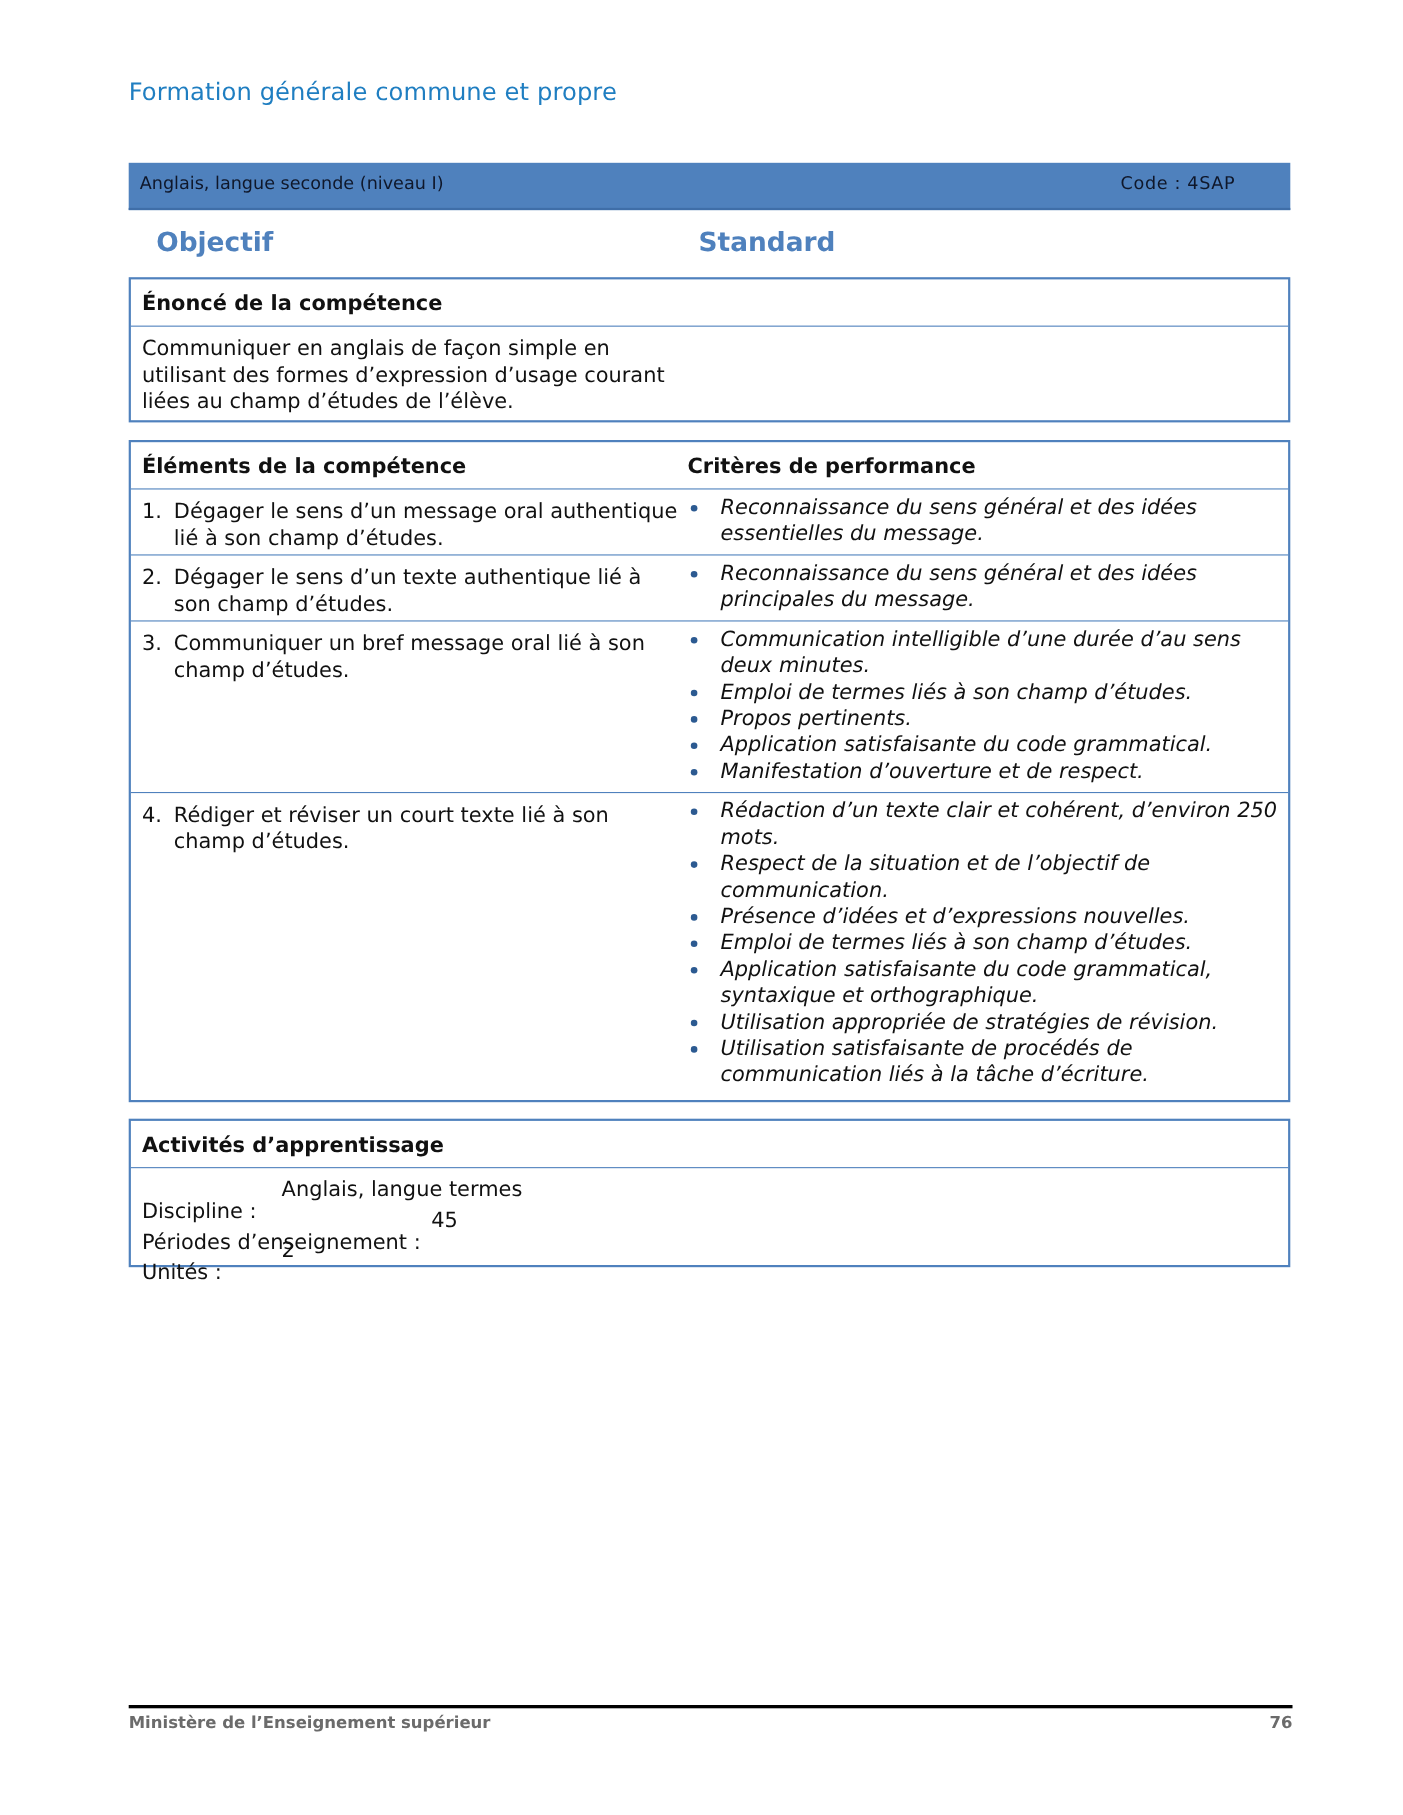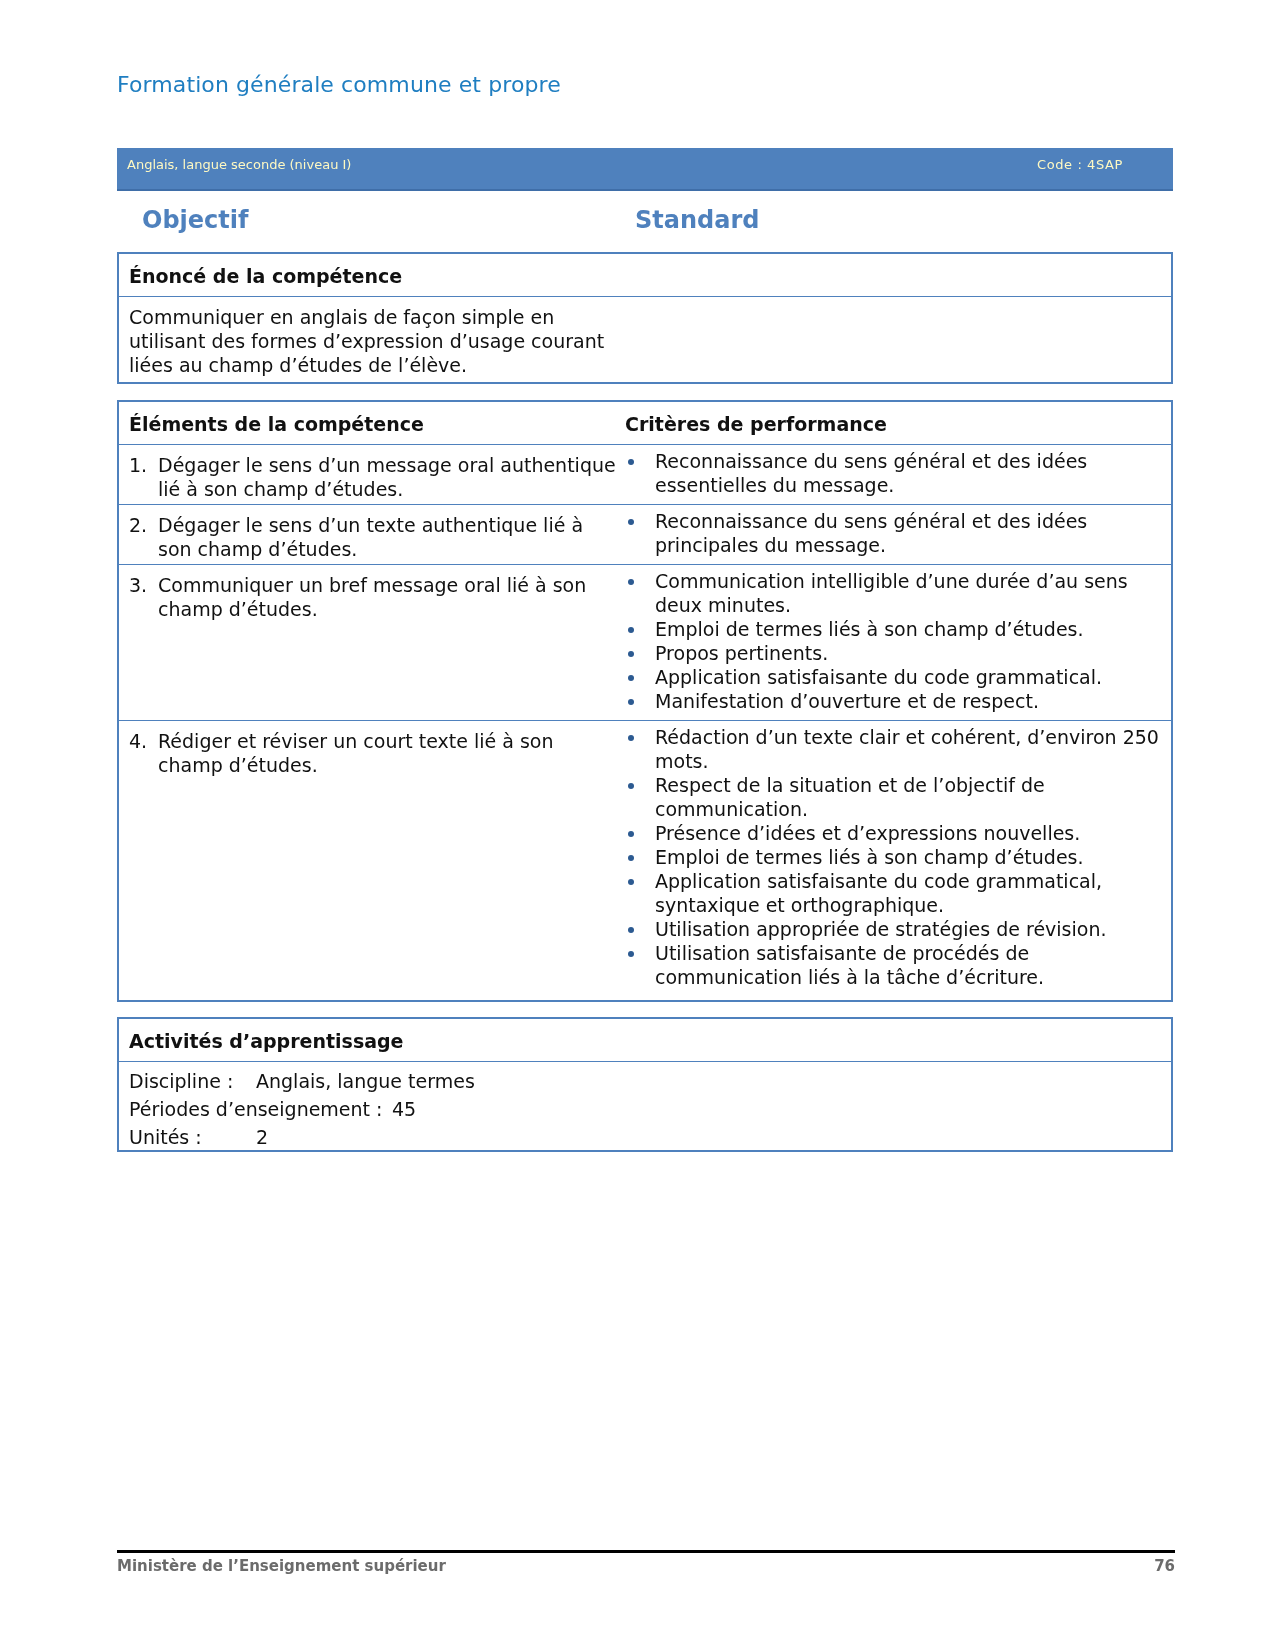"Anglais, langue seconde (niveau I)" .title-bar { color: #fef9c3 -> #0f172a; font-size: 13px -> 16px }
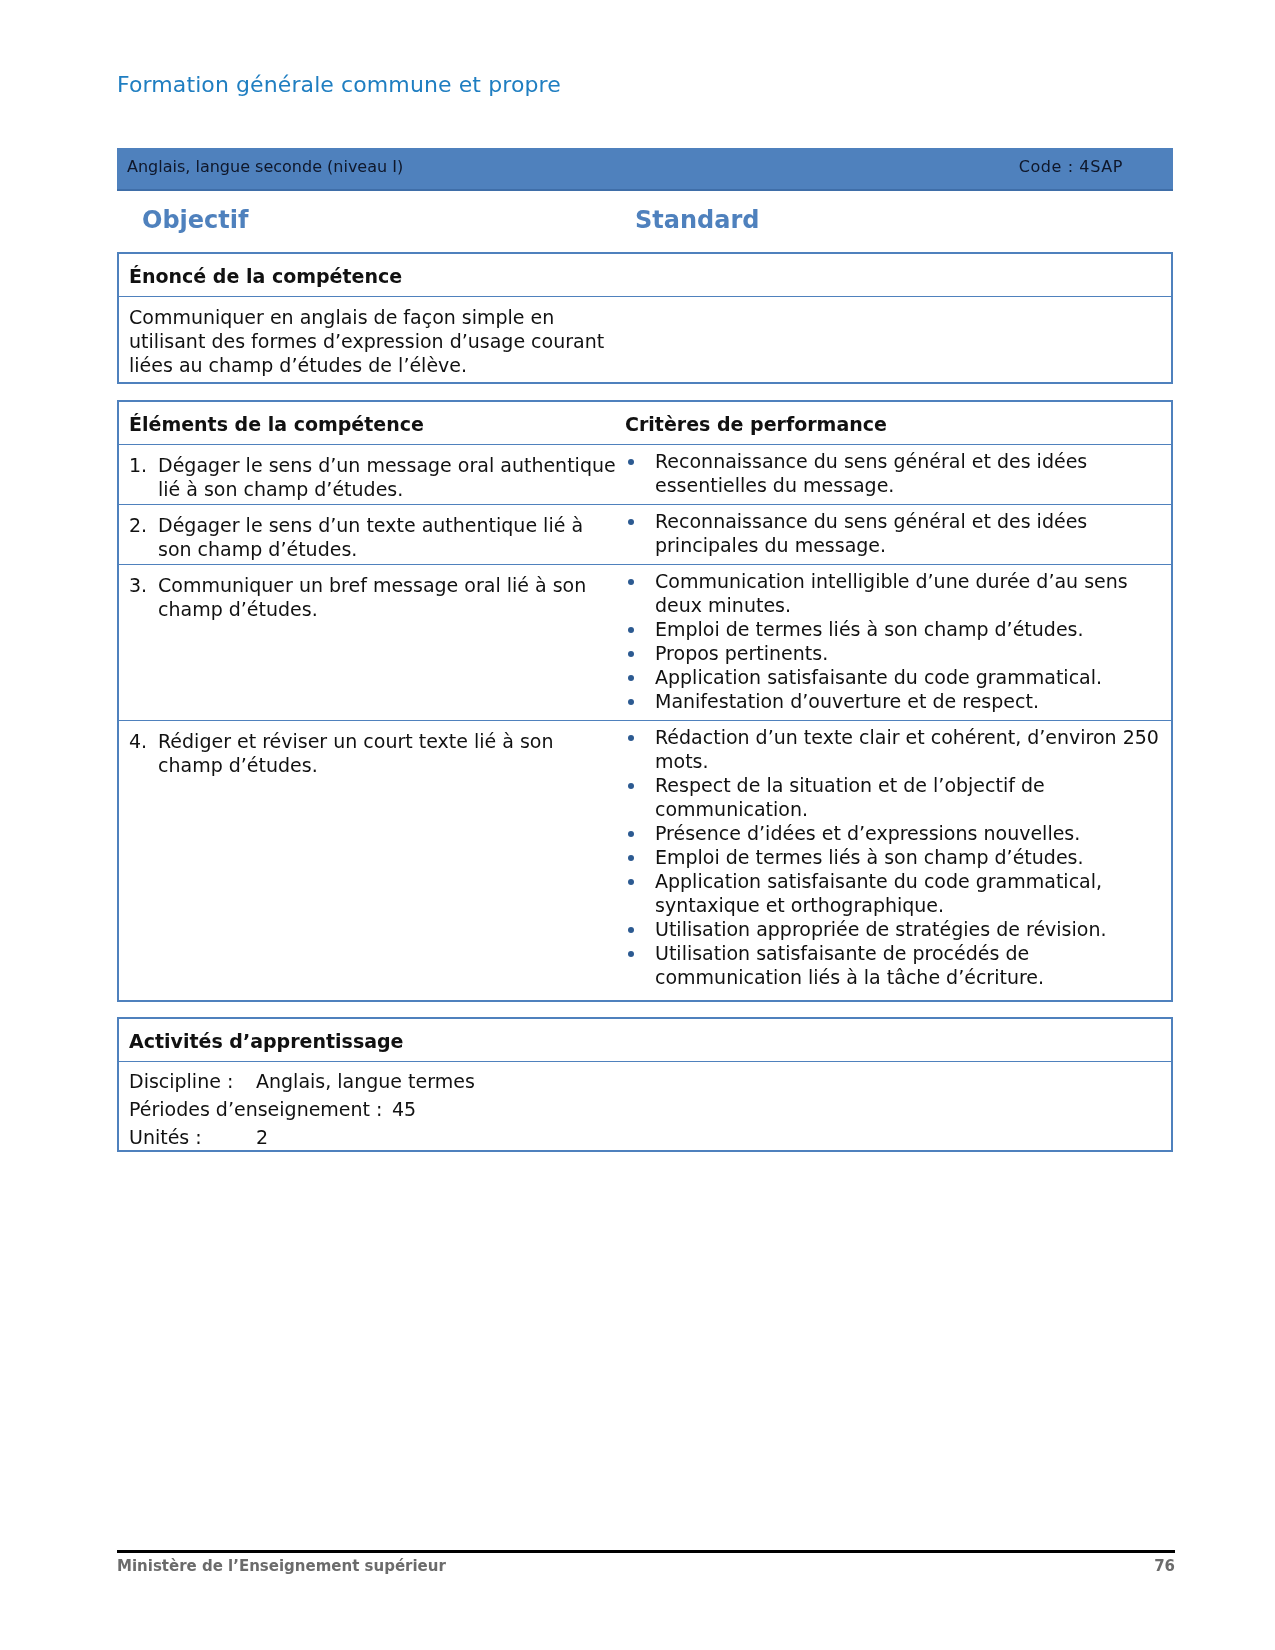"Reconnaissance du sens général et" .el-right { font-style: none -> italic }
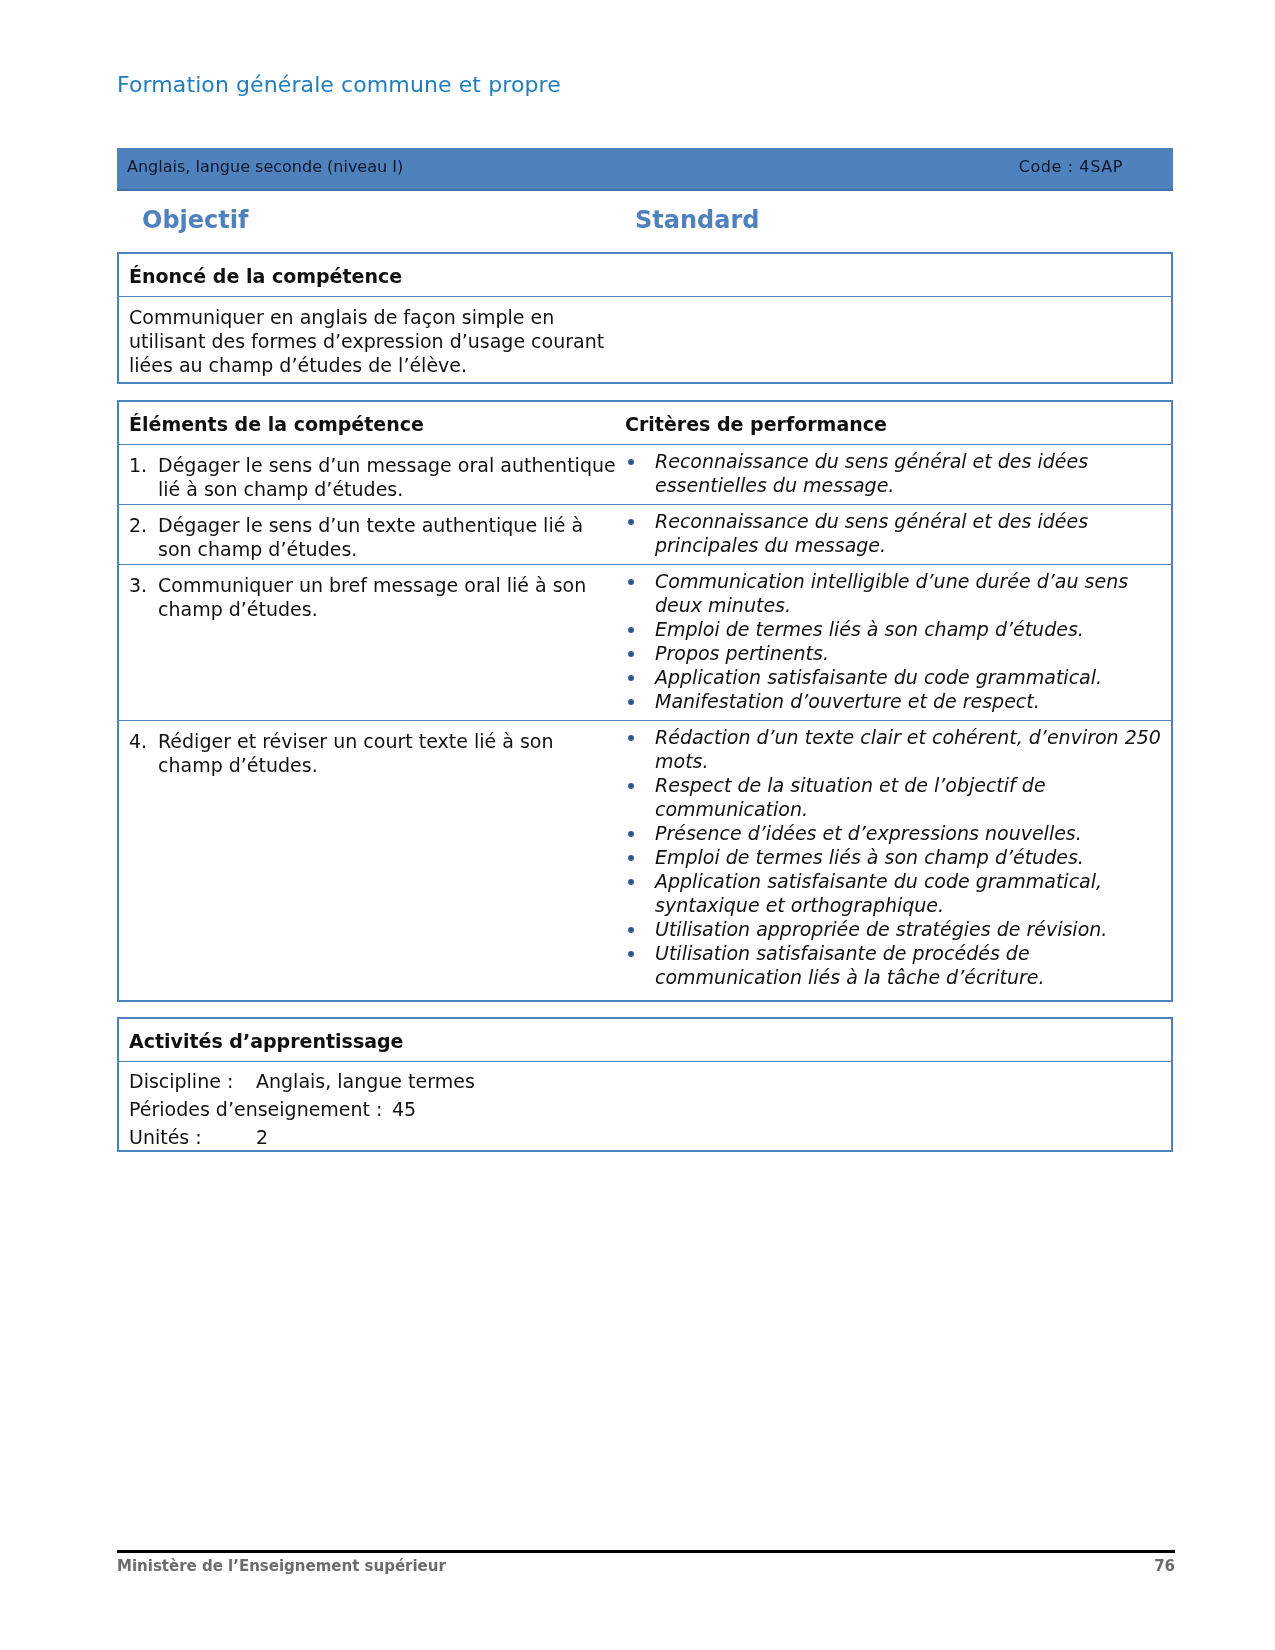"Discipline :" .act-line .lab { margin-top: none -> 20px }
